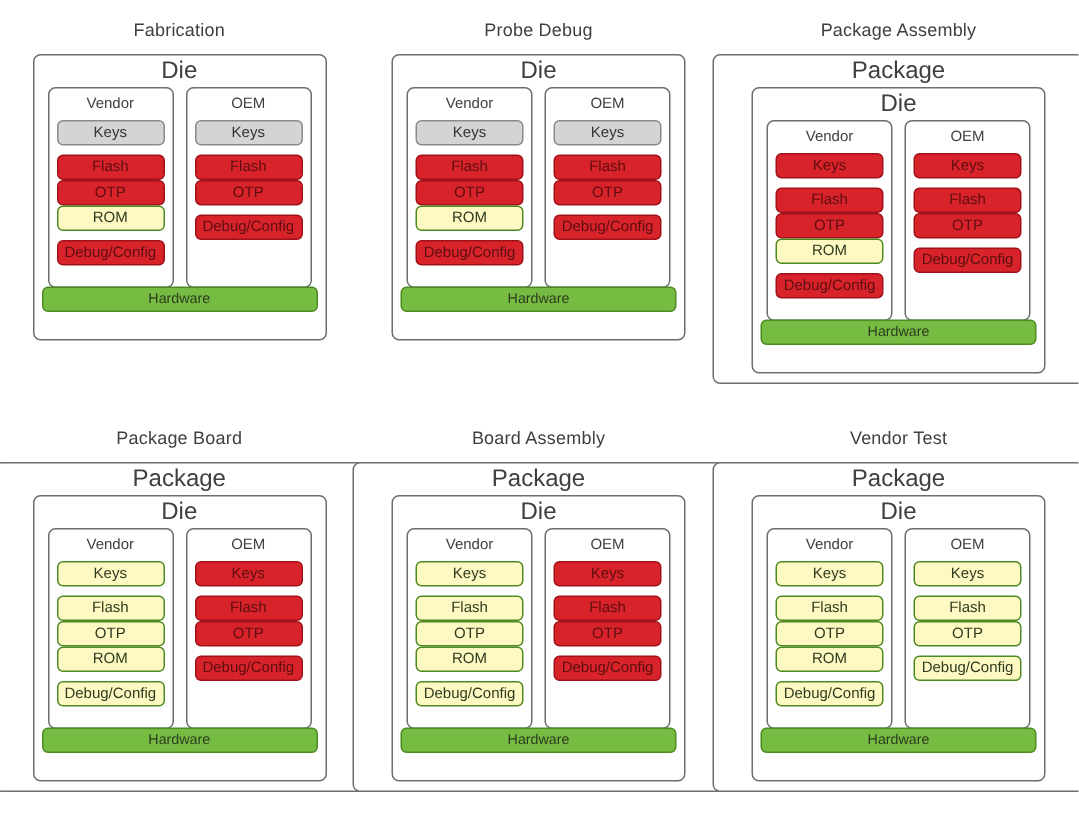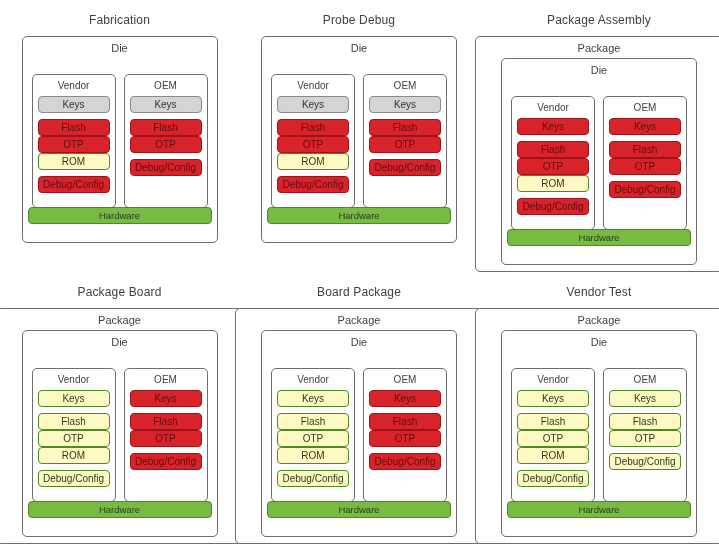"Die" .container-label { font-size: 11px -> 16px }
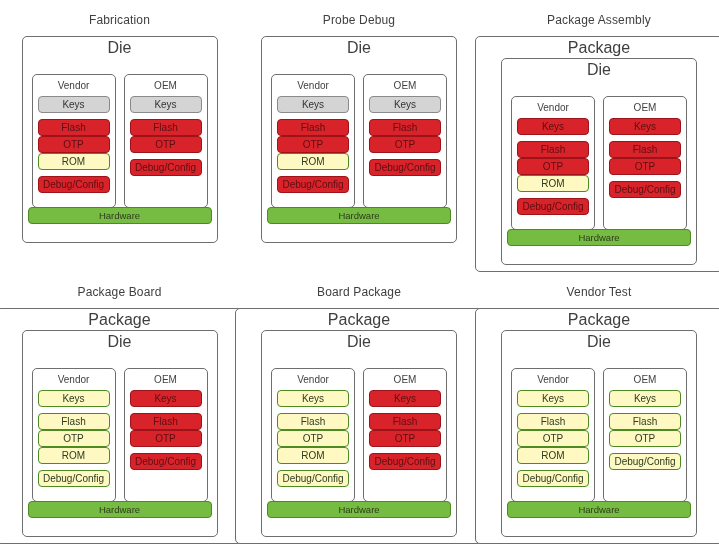"Vendor" .col { margin-top: 16px -> none }
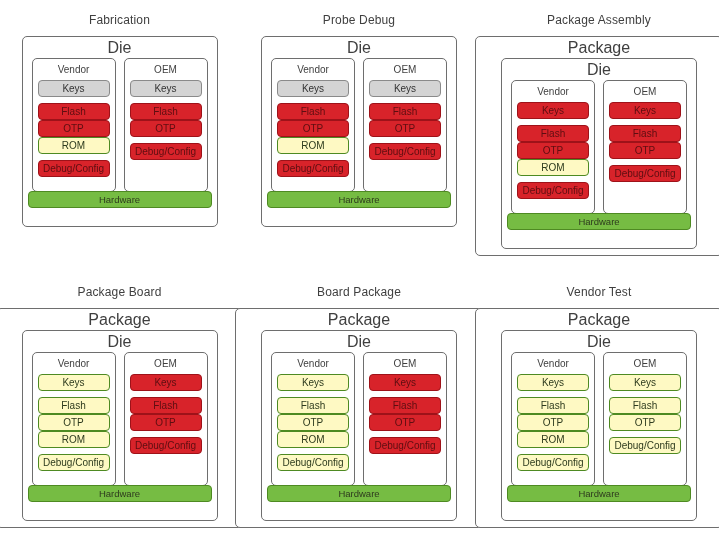"Board Package" div.panel-title { text: Package -> Assembly }
